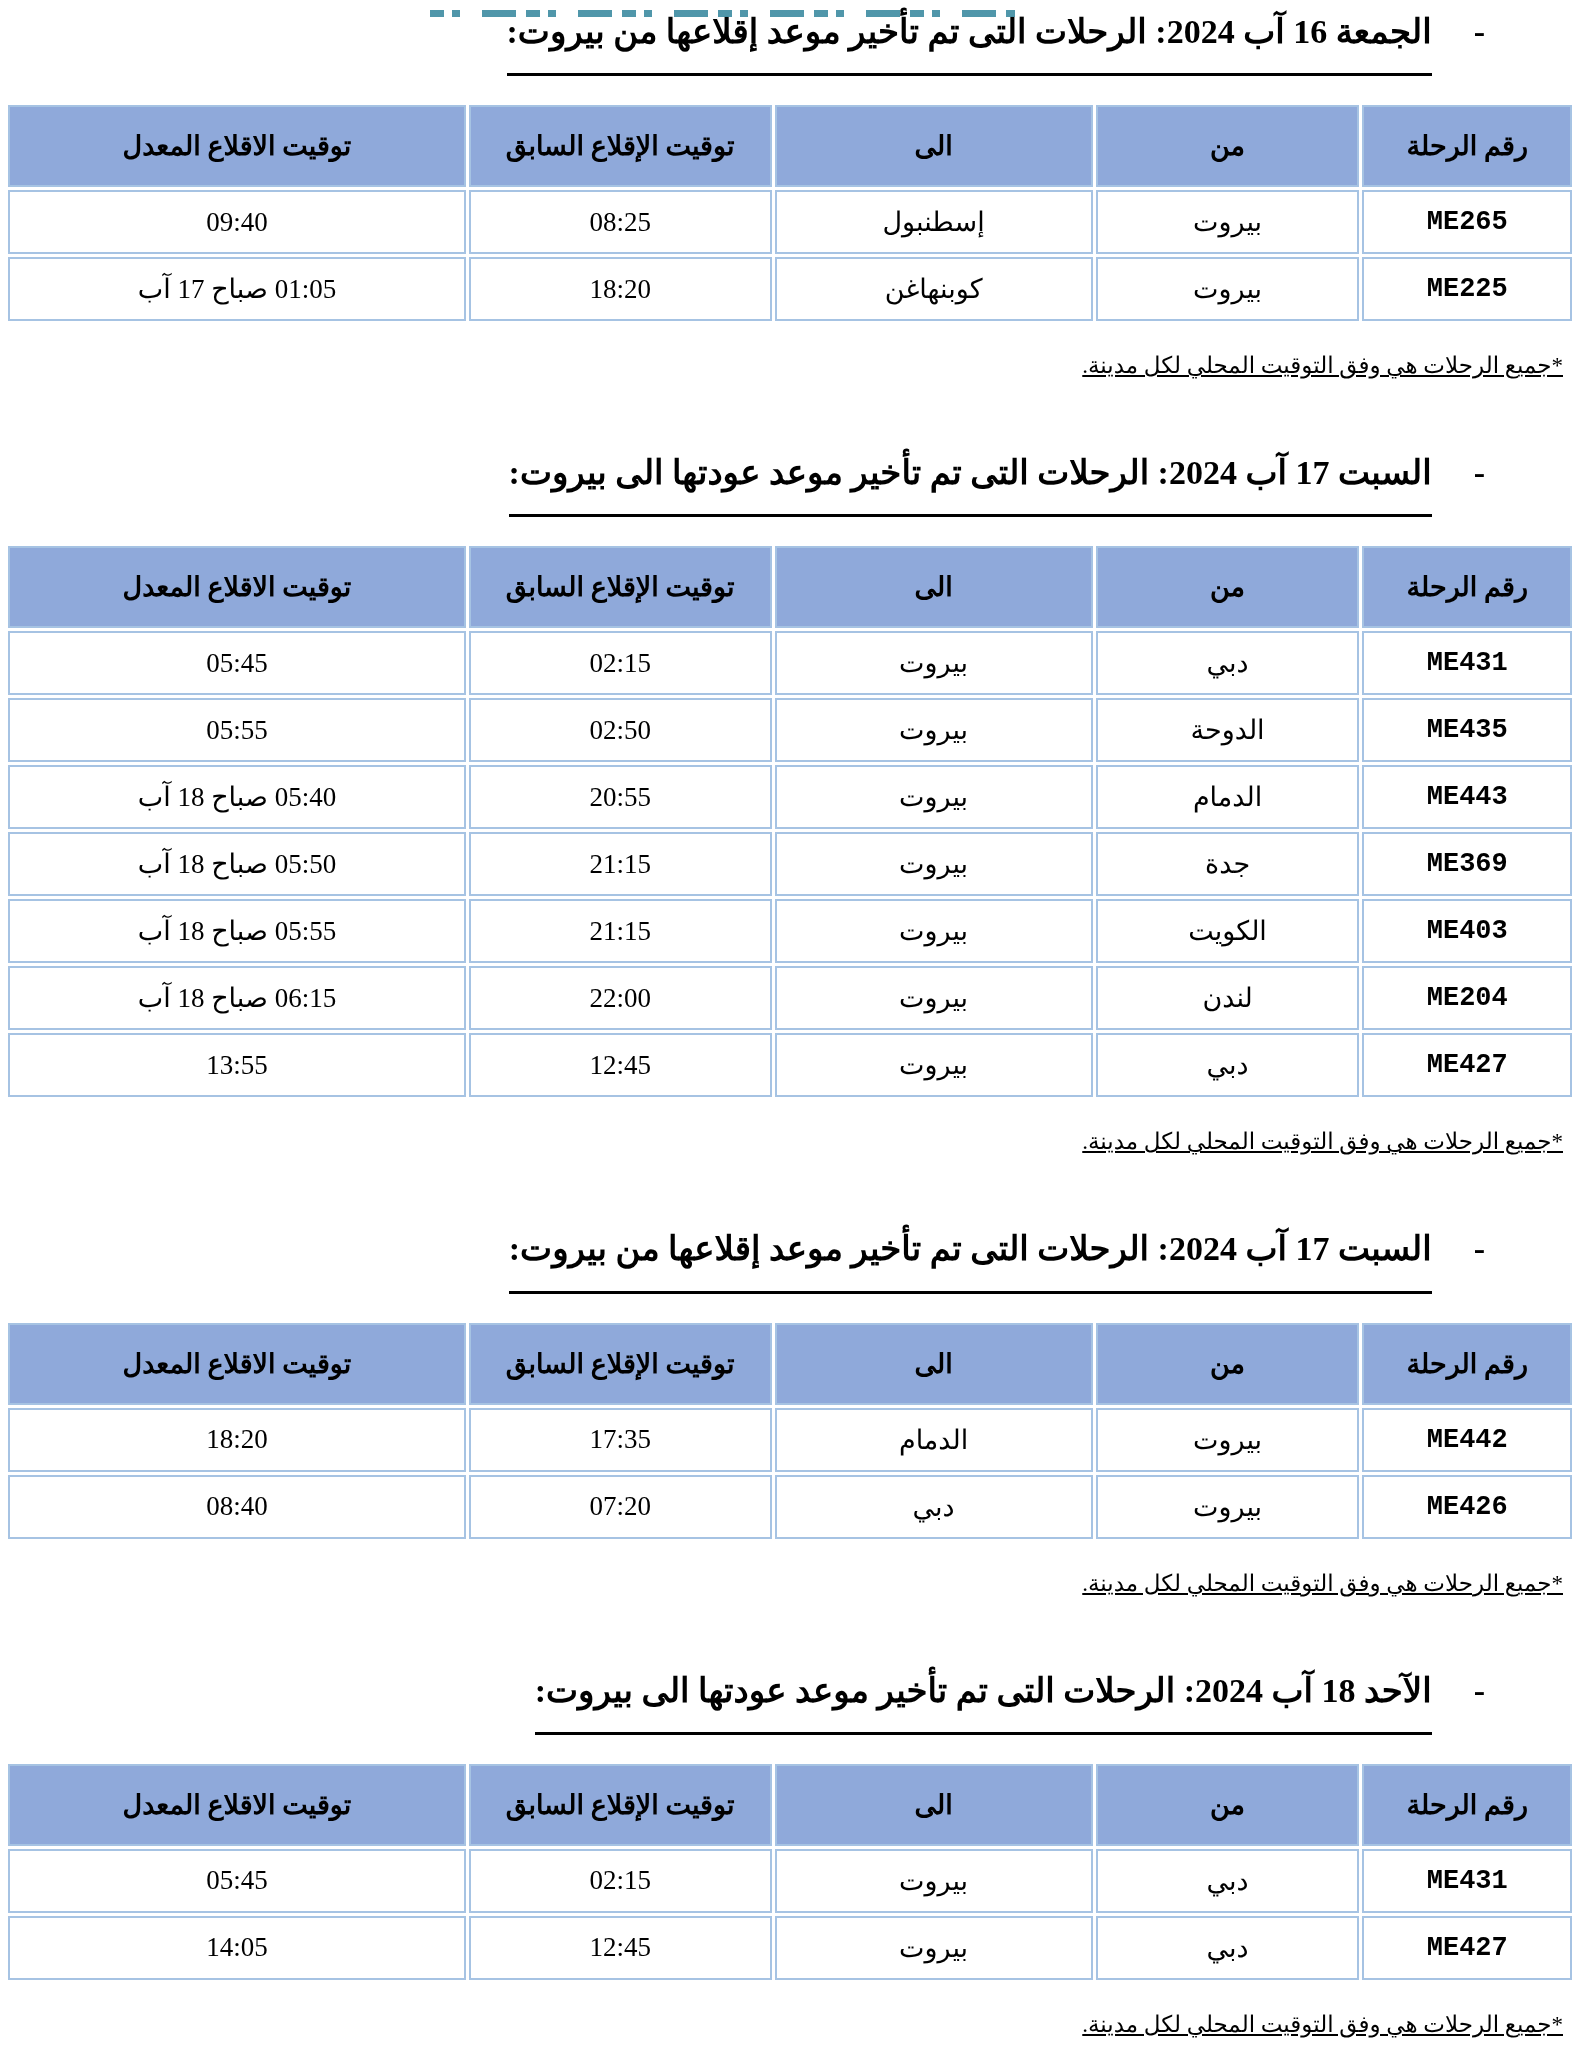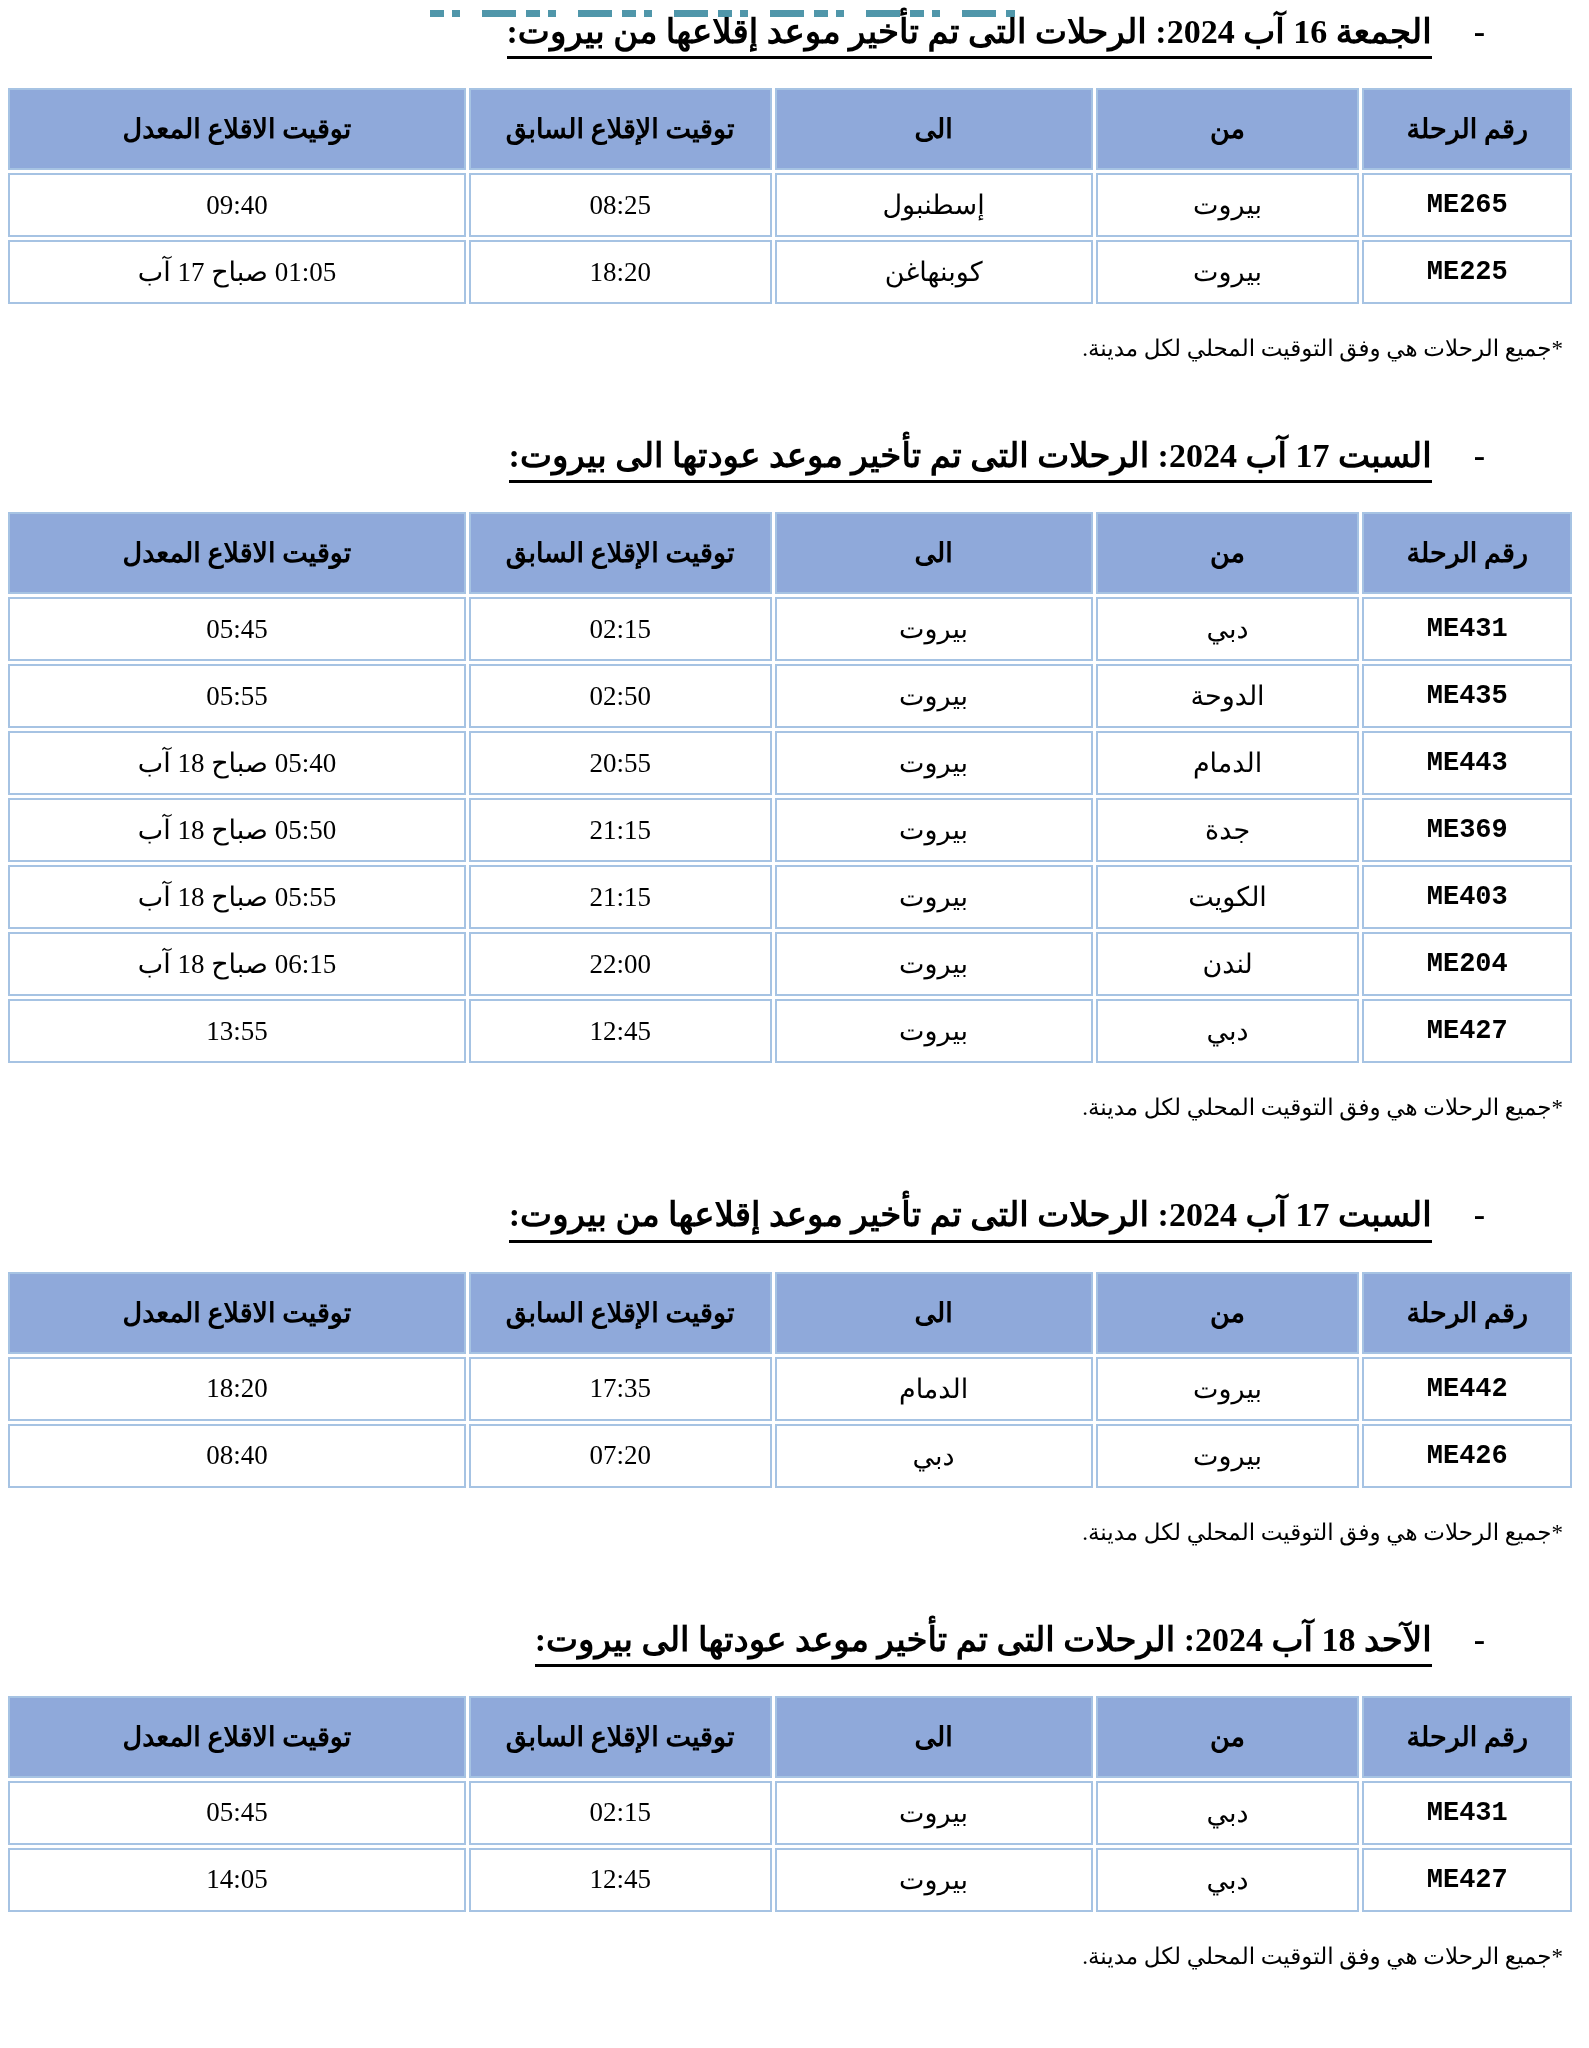"الجمعة 16 آب 2024: الرحلات" .heading .title { padding-bottom: 2px -> 19px }
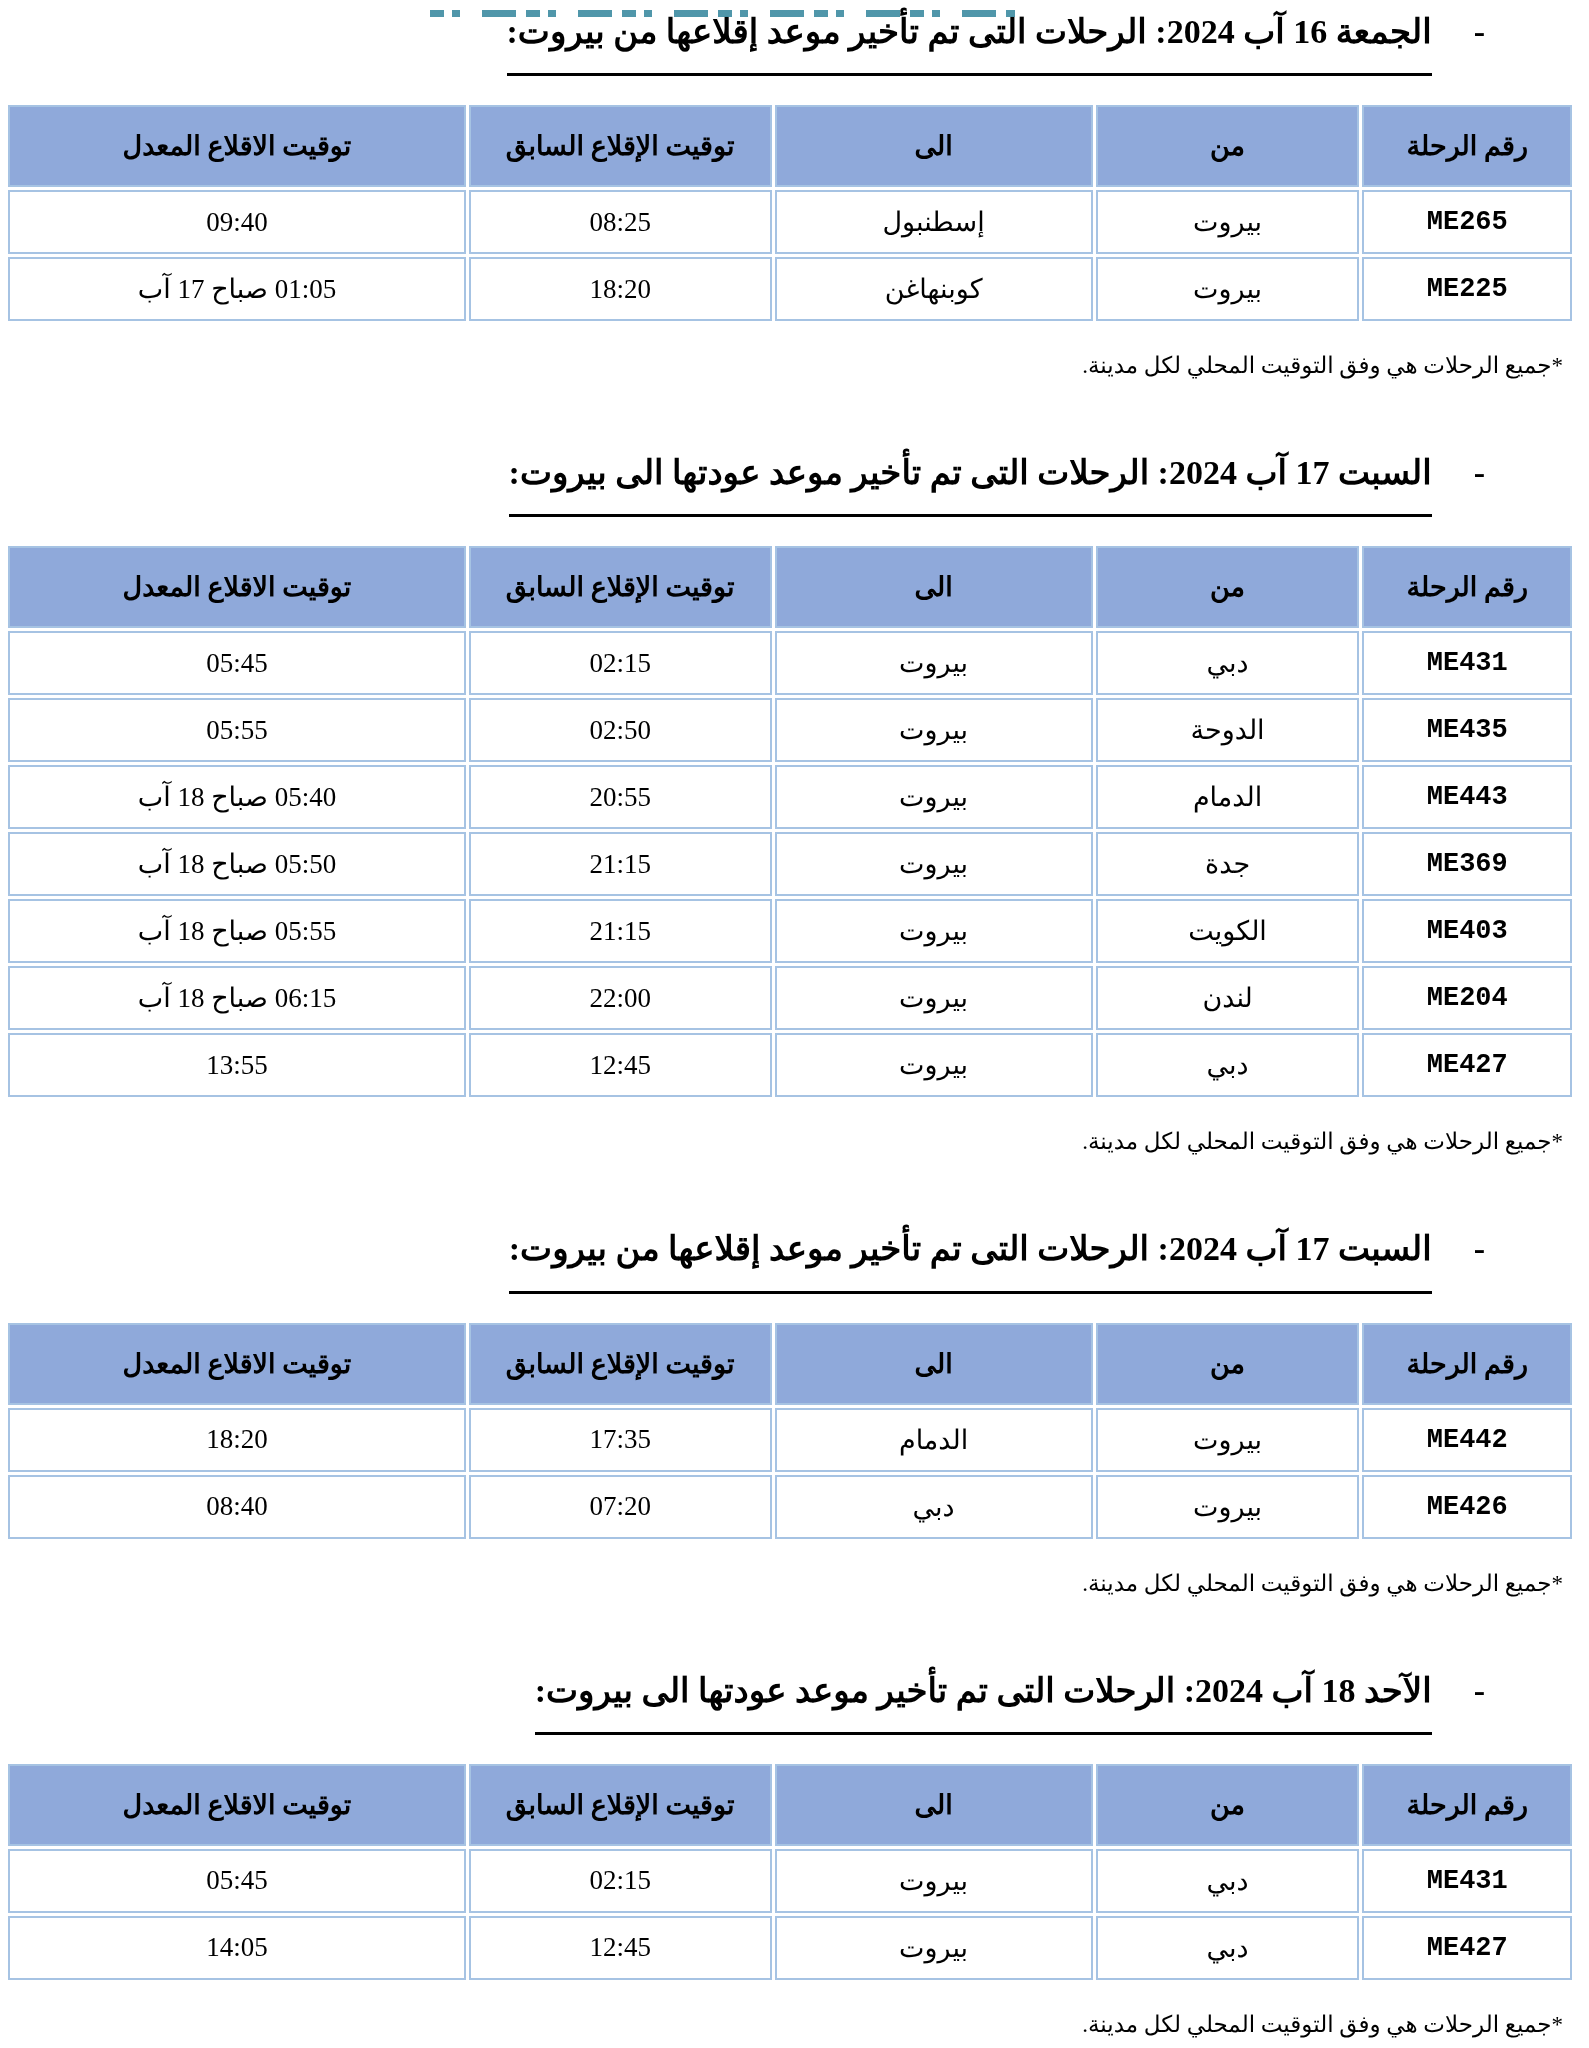"*جميع الرحلات هي وفق التوقيت" .note { text-decoration: none -> underline }
